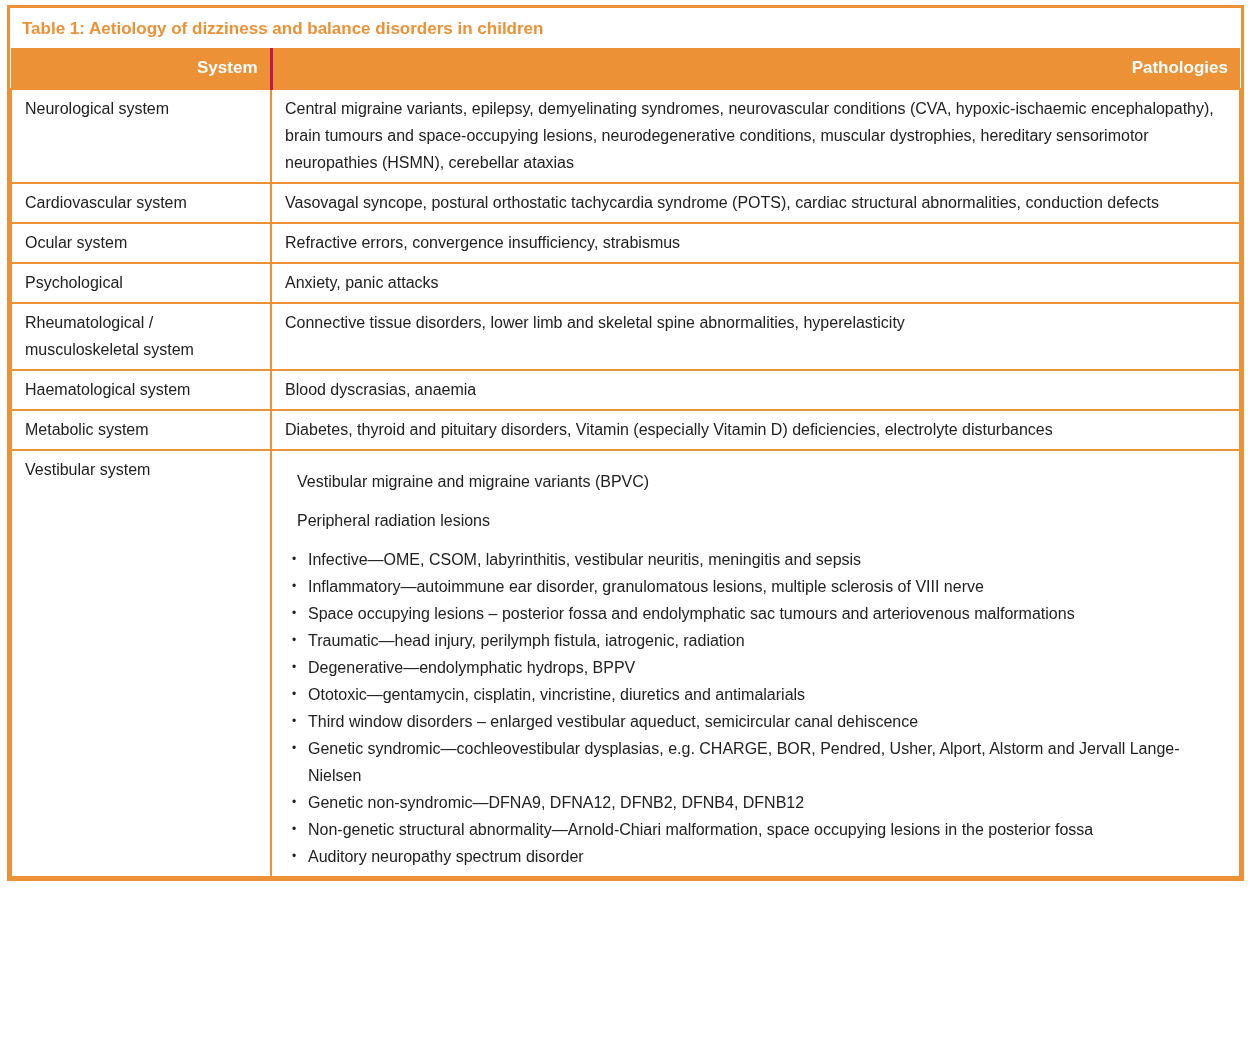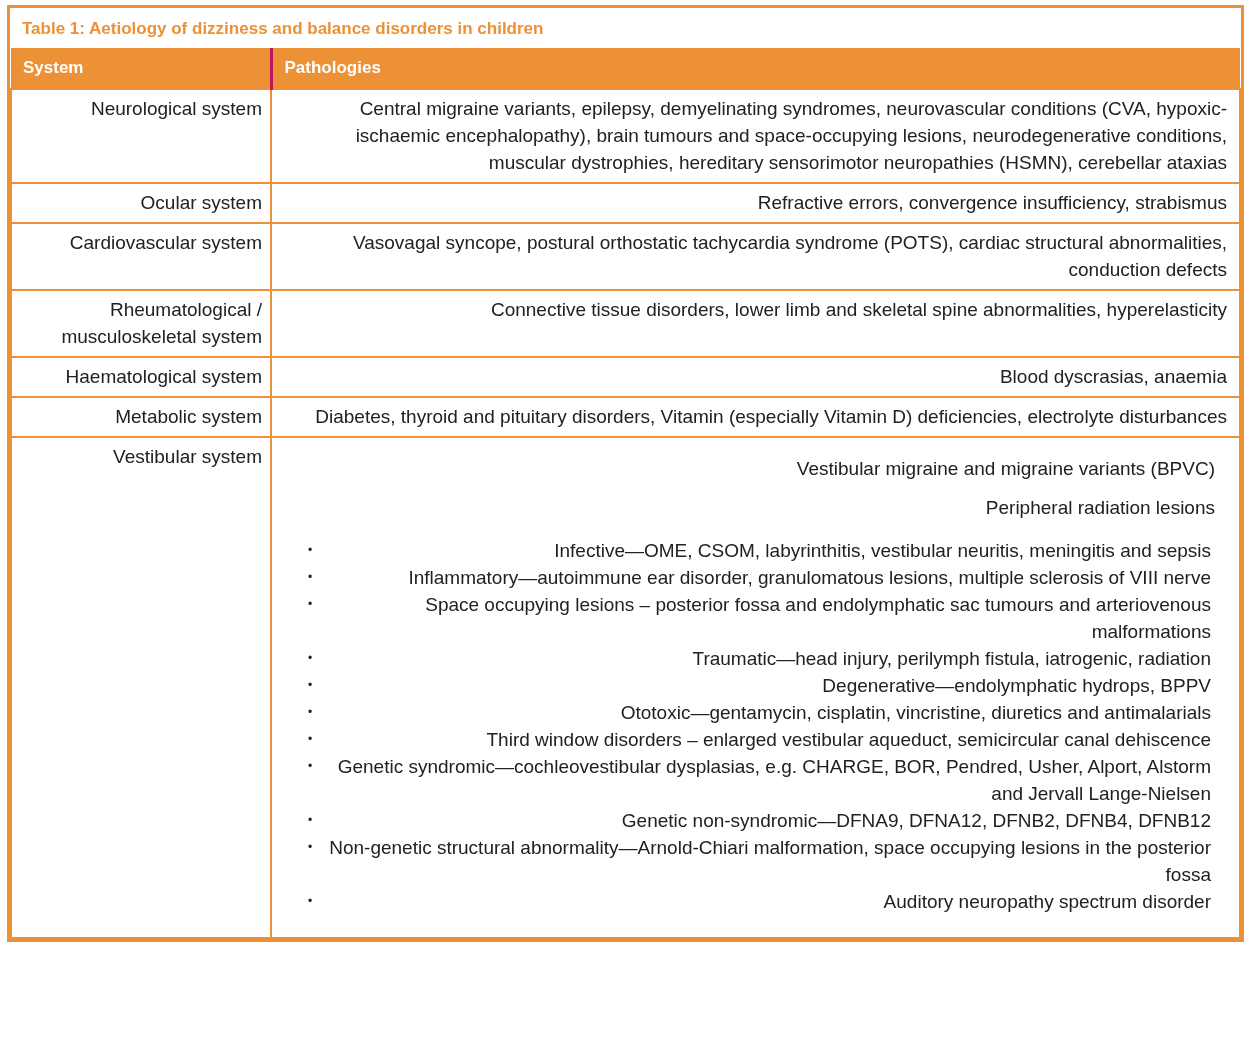"System" th { text-align: left -> right }
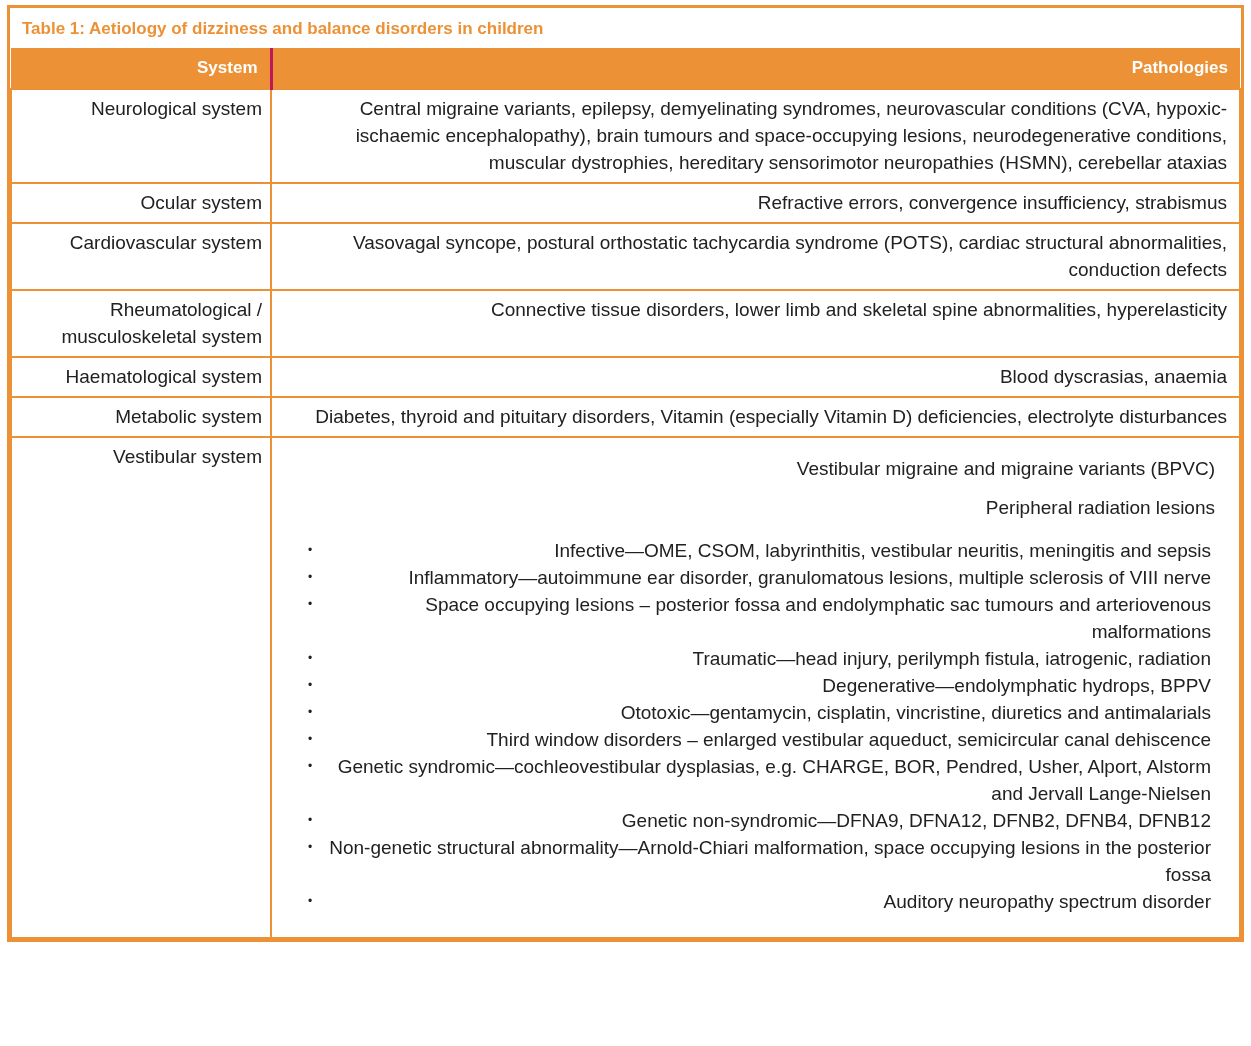"Neurological system" td { font-size: 19px -> 16px; text-align: right -> none }
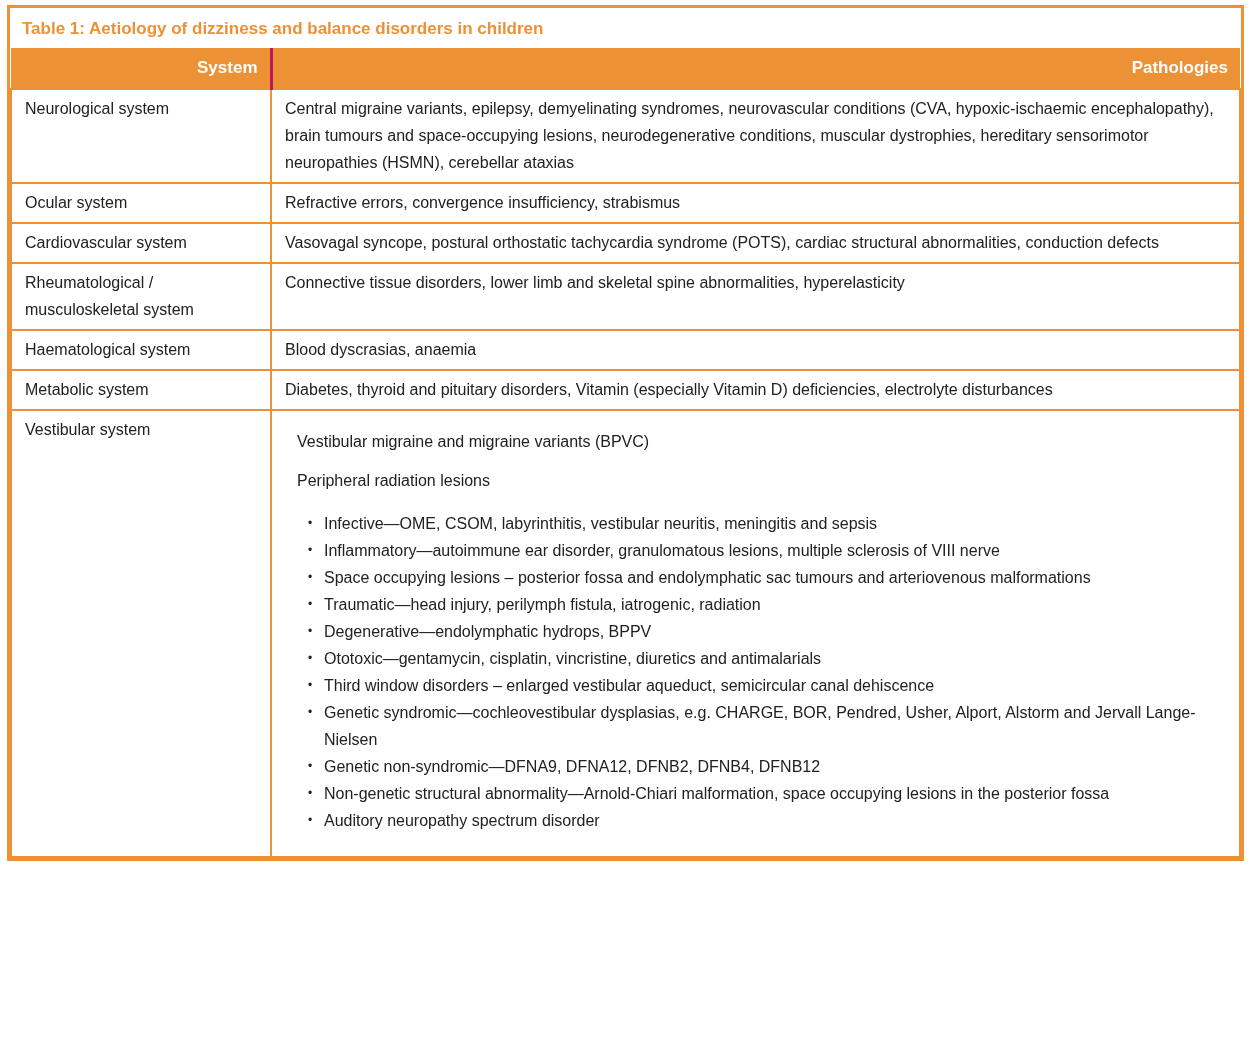"Ocular system" tr { order: before "Cardiovascular system" -> after "Cardiovascular system" }
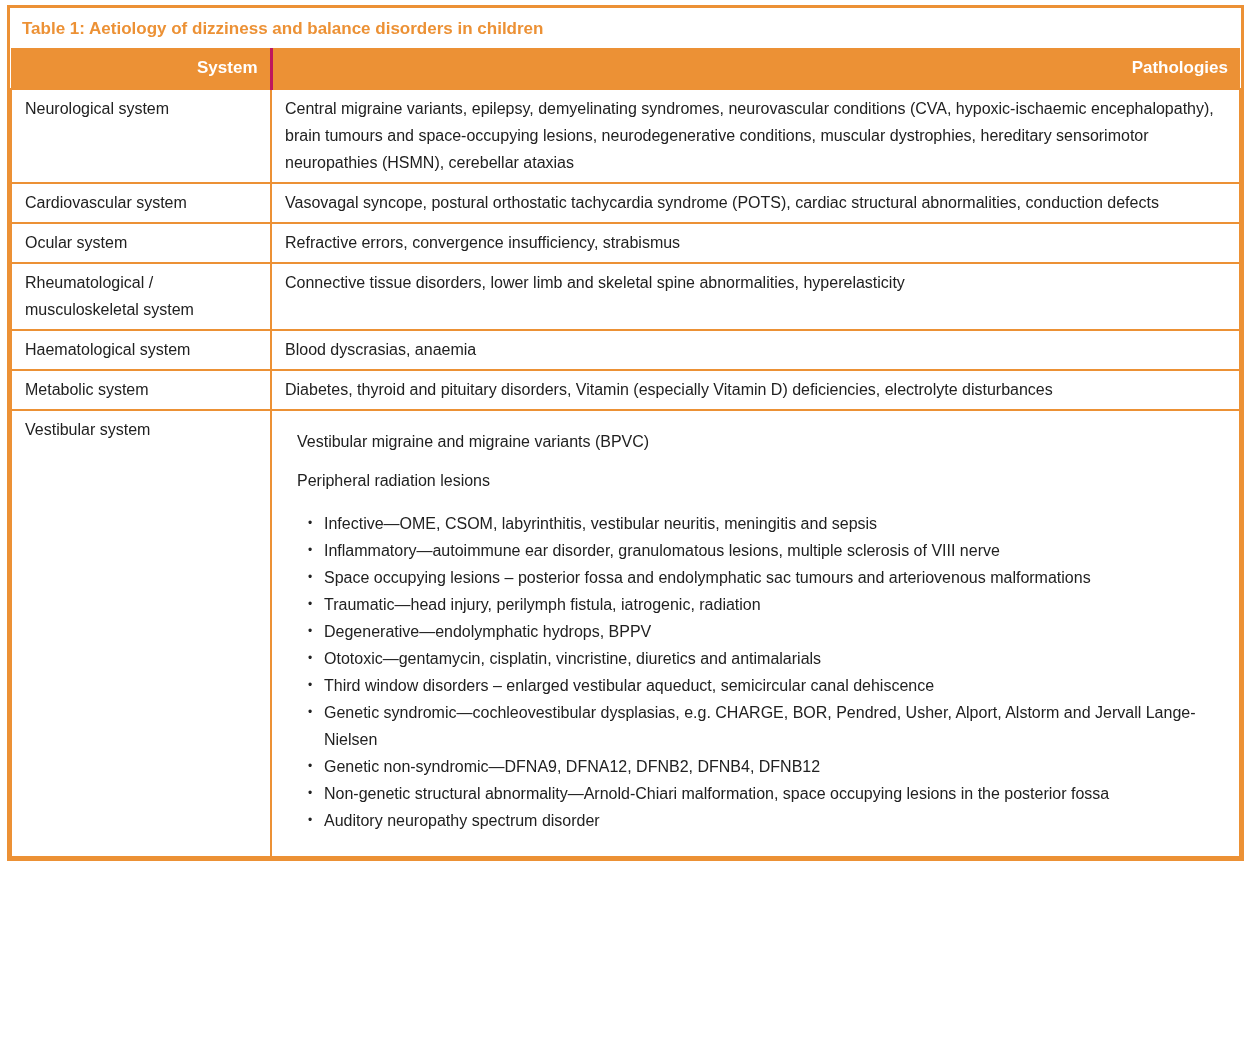"Psychological" tr { html: none -> <tr> <td>Psychological</td> <td>Anxiety, panic attacks</td> </tr> }
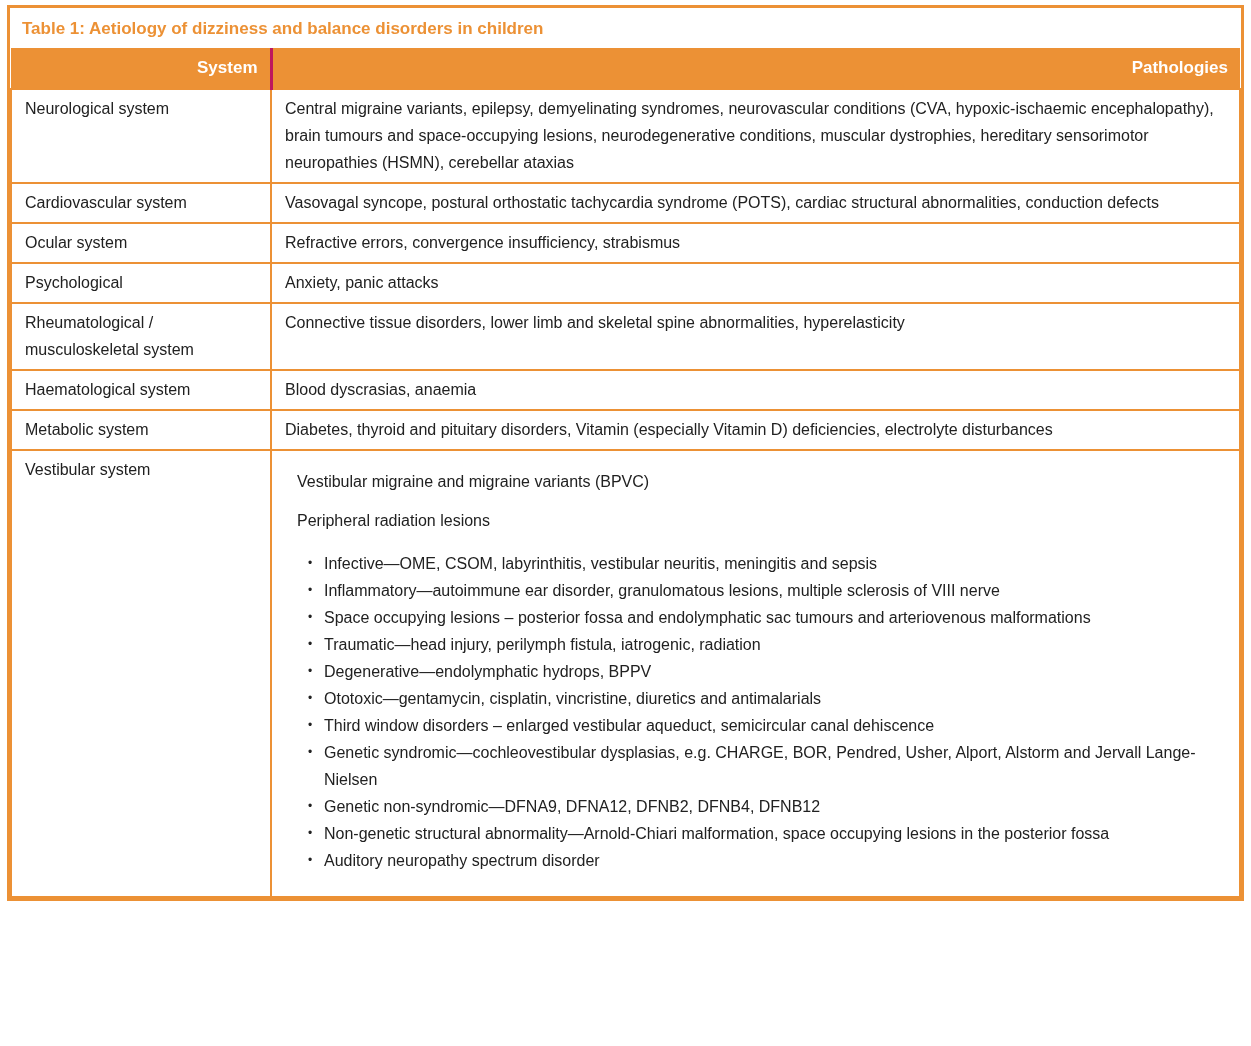"Infective—OME, CSOM, labyrinthitis," ul.bullet-list { margin: 16px -> 0 }
